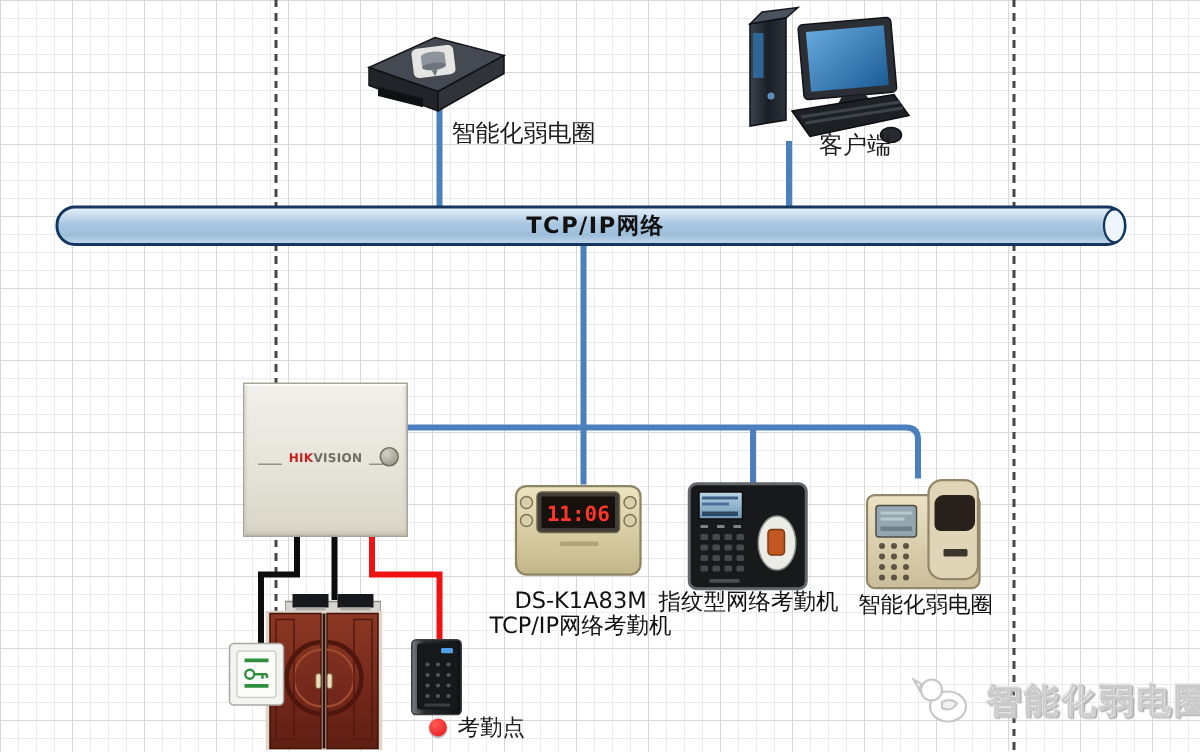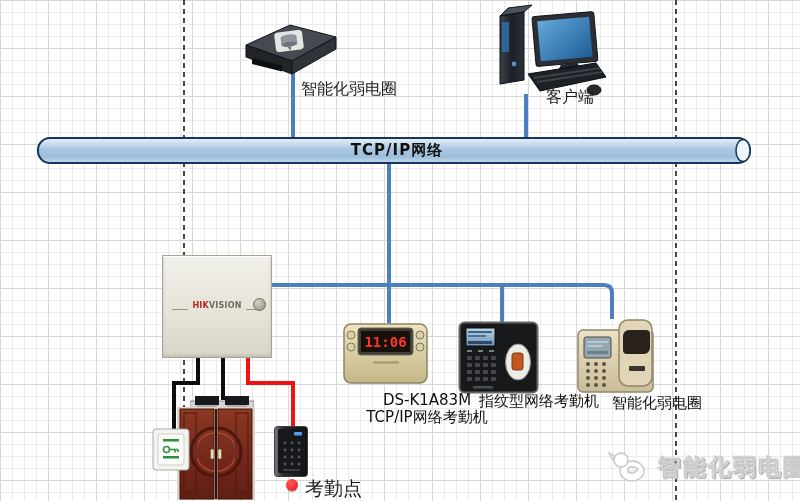"DS-K1A83M" .dev-label { padding-left: 40px -> none }
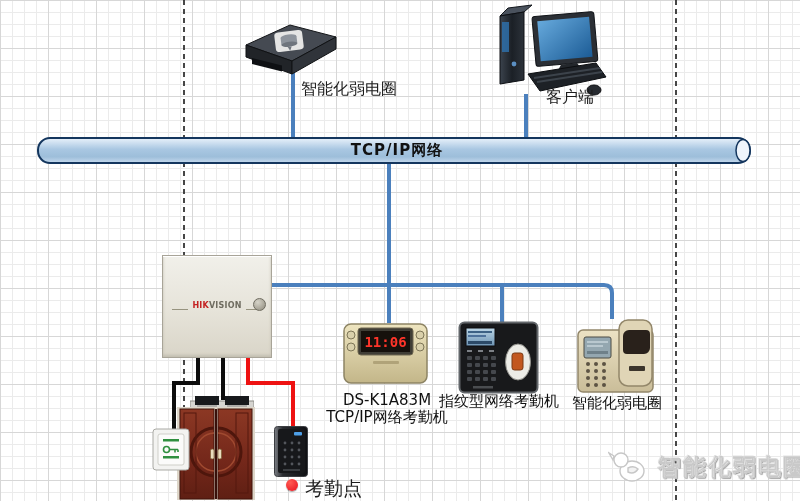"考勤点" div.node-label { font-size: 19px -> 15px }
